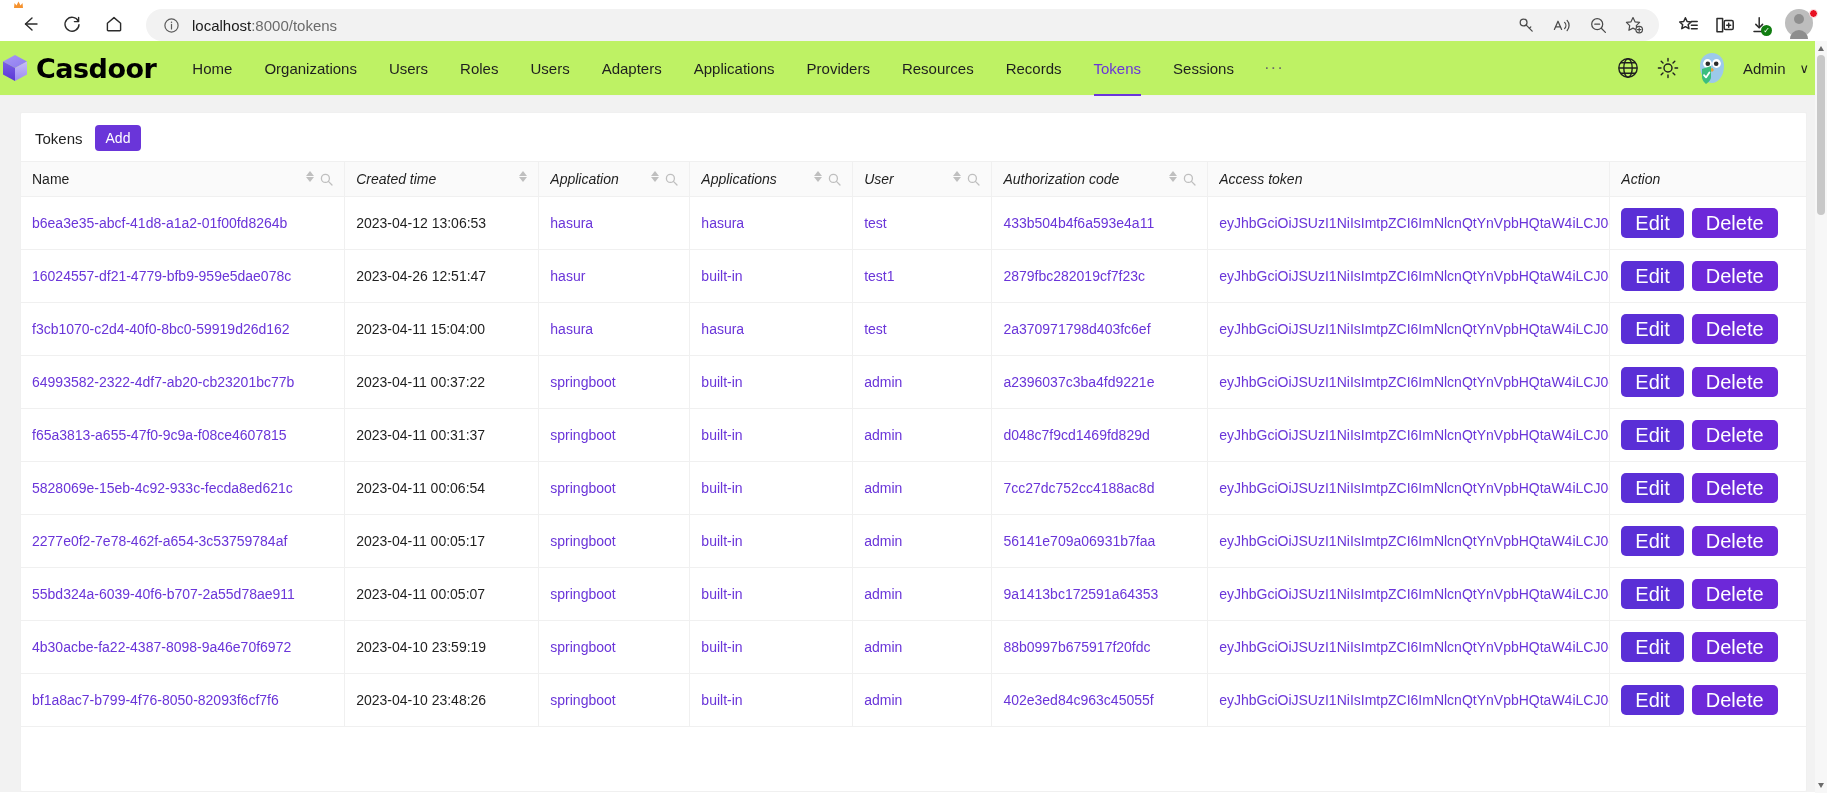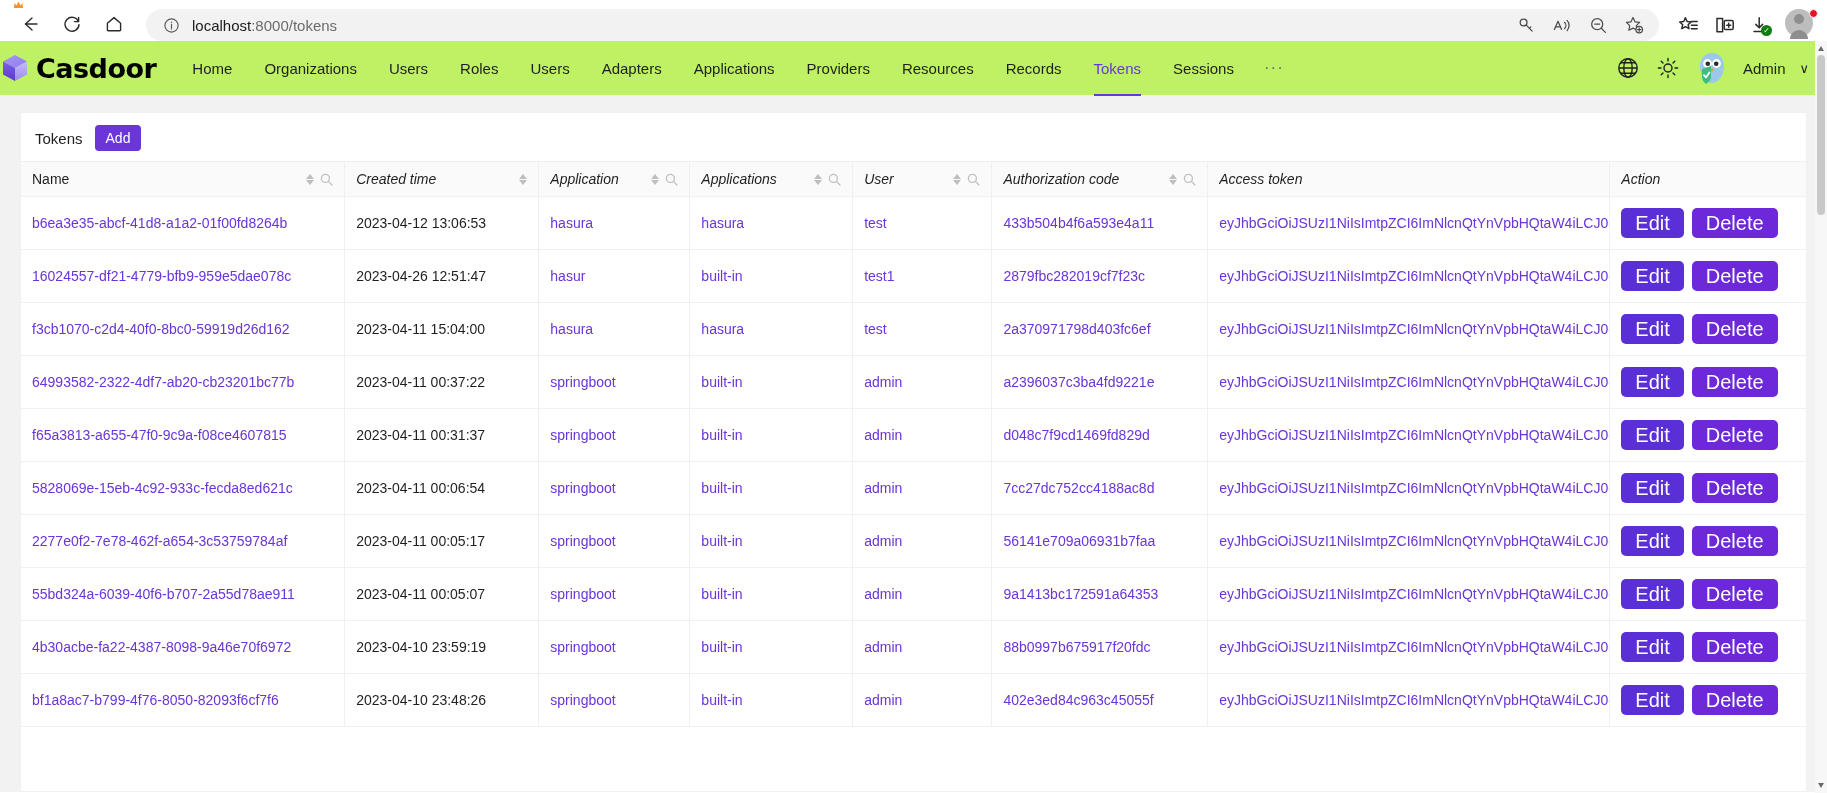"Name" .th-inner { align-items: center -> none }
